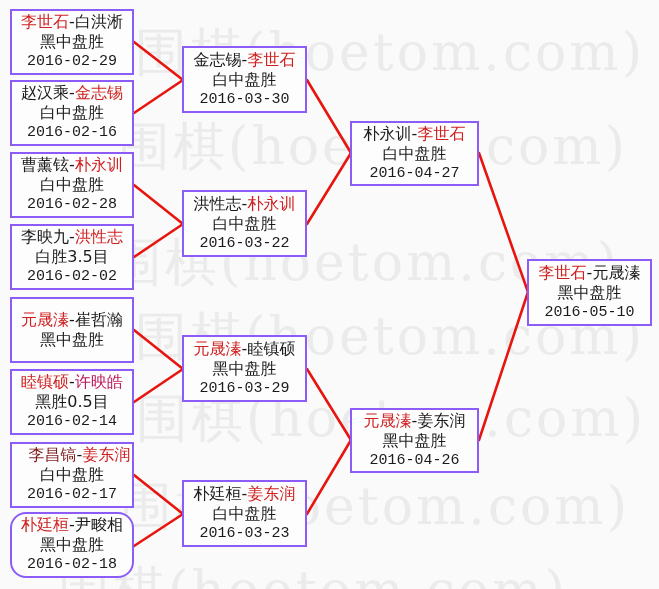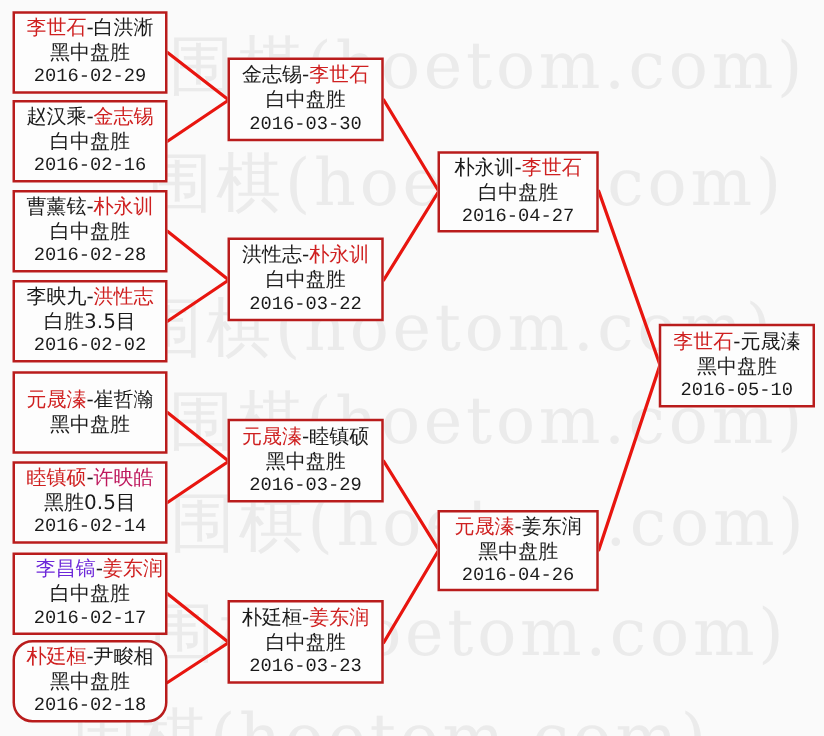"李世石-白洪淅" .box { border: 2px solid #b91c1c -> 2px solid #8b5cf6 }
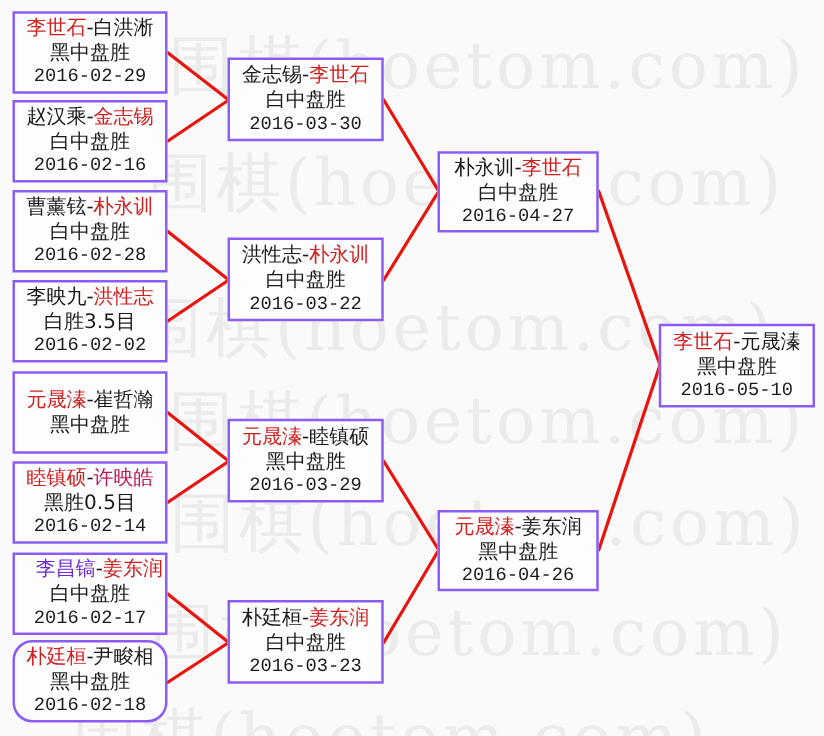"李昌镐" span { color: #6d28d9 -> #7f1d1d }
